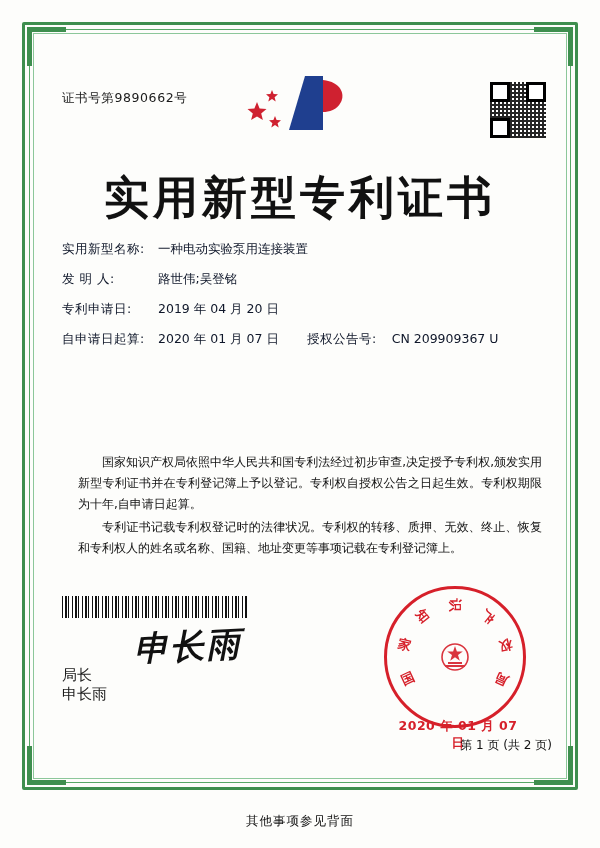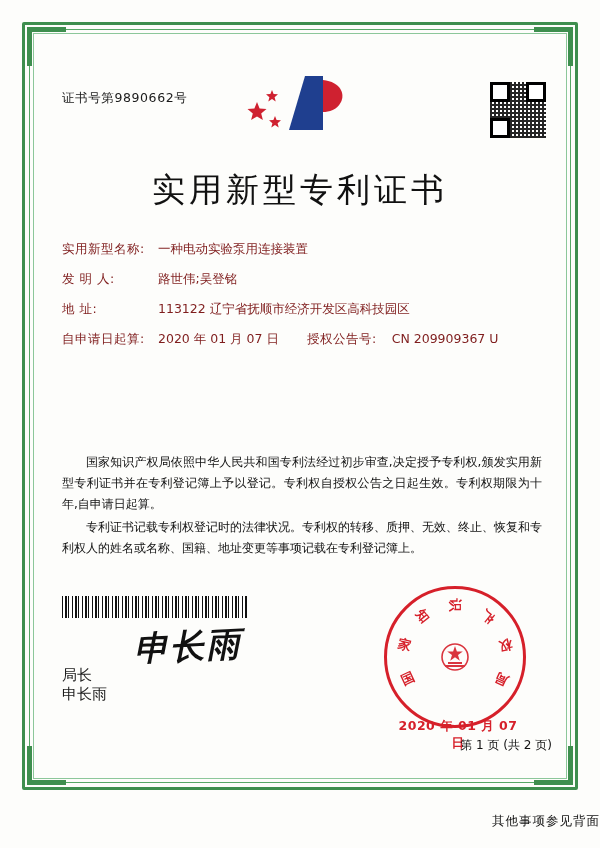"实用新型专利证书" .title { font-size: 33px -> 45px; font-weight: normal -> bold }
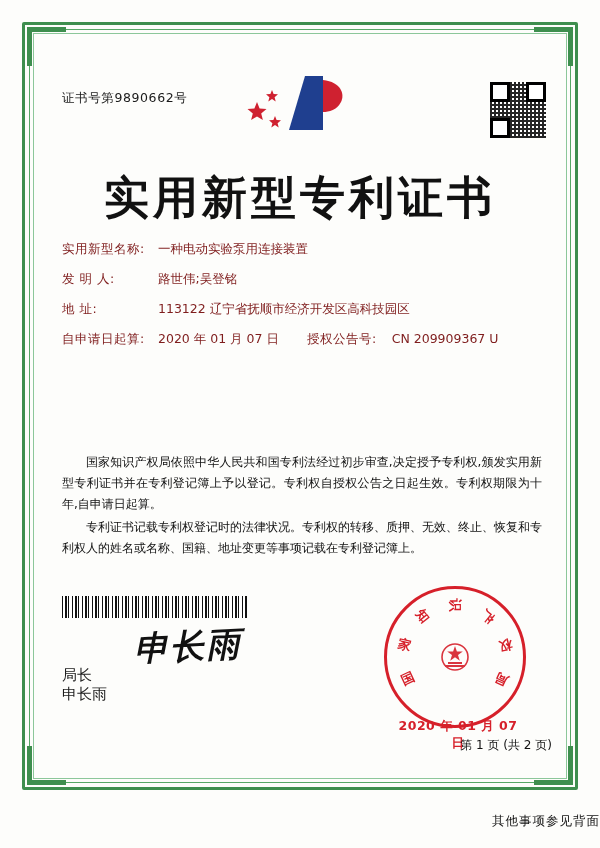"实用新型名称: 一种电动实验泵用连接装置" .field { color: #7f1d1d -> #0f172a }
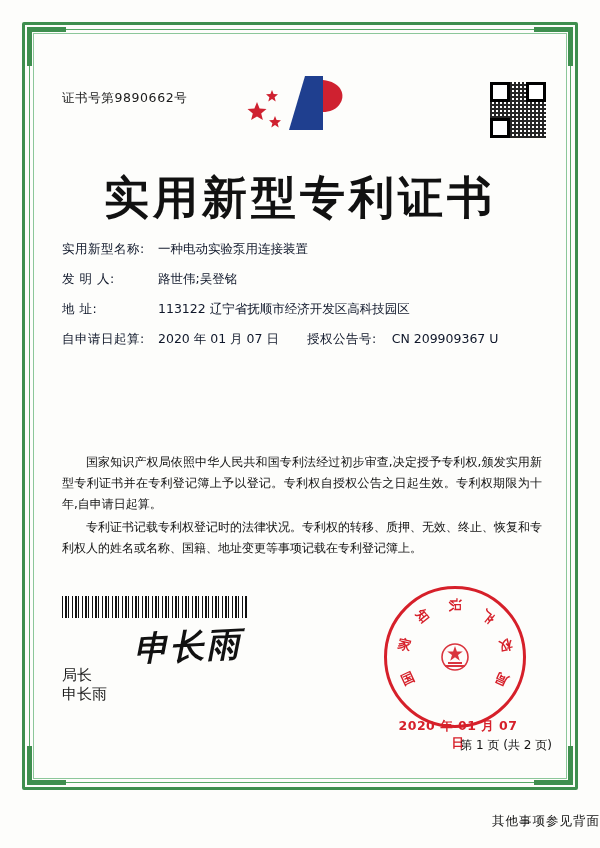"专利申请日: 2019 年 04 月" div.field { html: none -> <div> <span>专利申请日:</span> <span>2019 年 04 月 20 日</span> </div> }
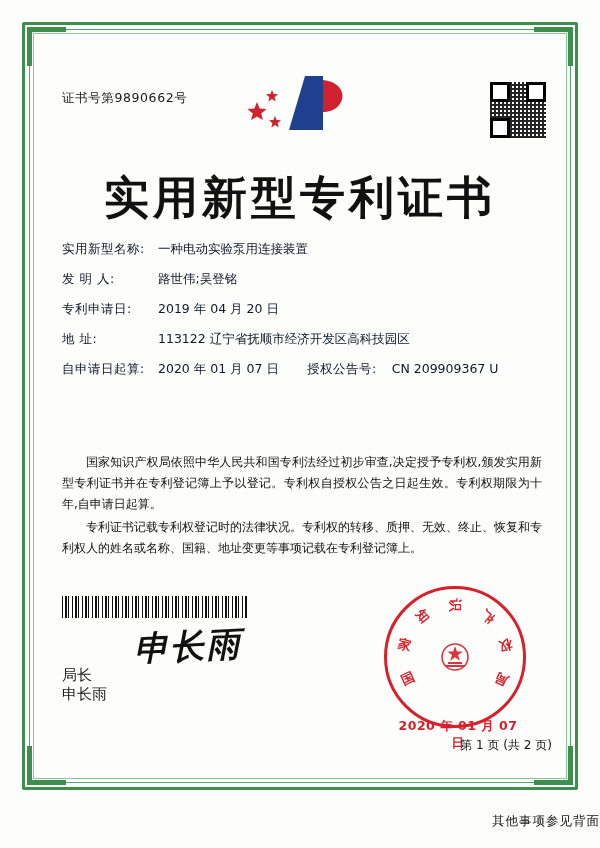"地 址: 113122 辽宁省抚顺市经济开发区高科技园区" div.field { html: <div> <span>地 址:</span> <span>113122 辽宁省抚顺市经济开发区高科技园区</span> </div> -> none }
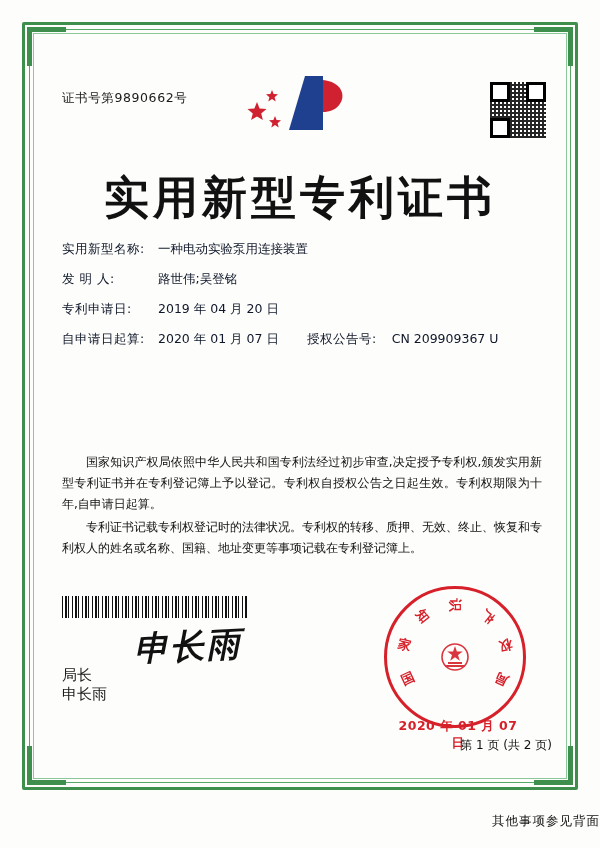"国家知识产权局依照中华人民共和国专利法经过初步审查,决定授予专利权,颁发实用新型" .paragraphs p { margin: 0 0 2px 0 -> 0 0 2px 16px }
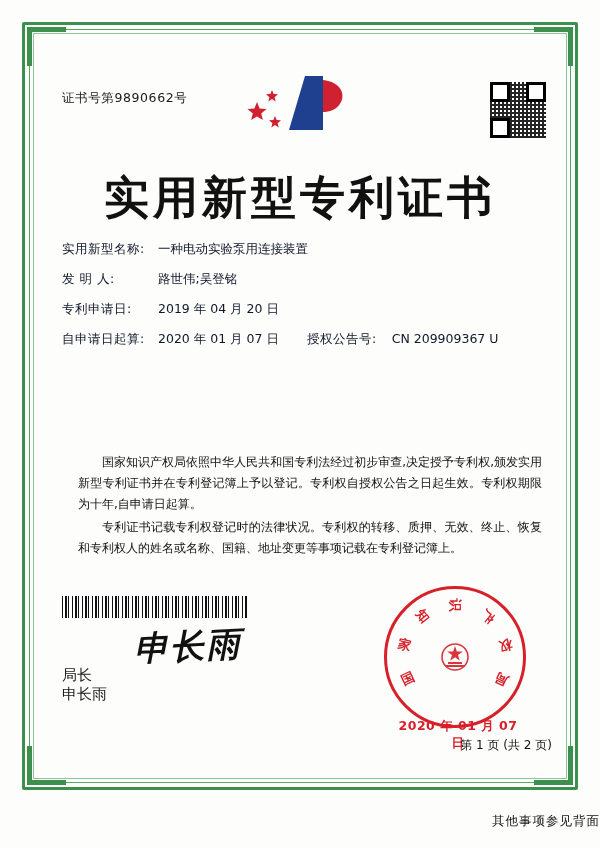"其他事项参见背面" .footer-note { text-align: right -> center }
